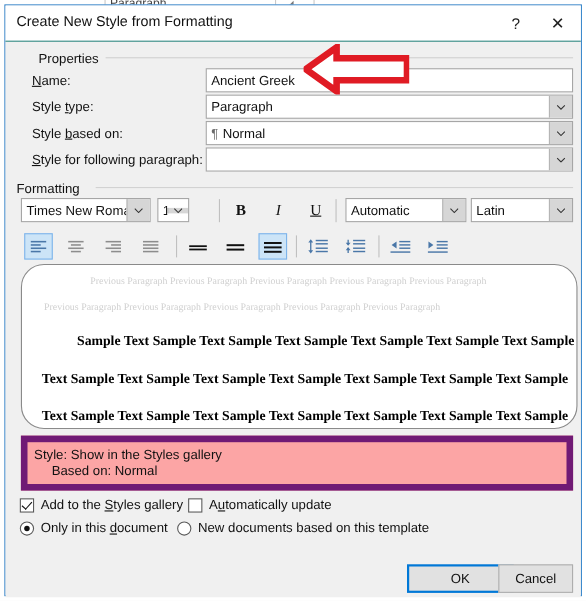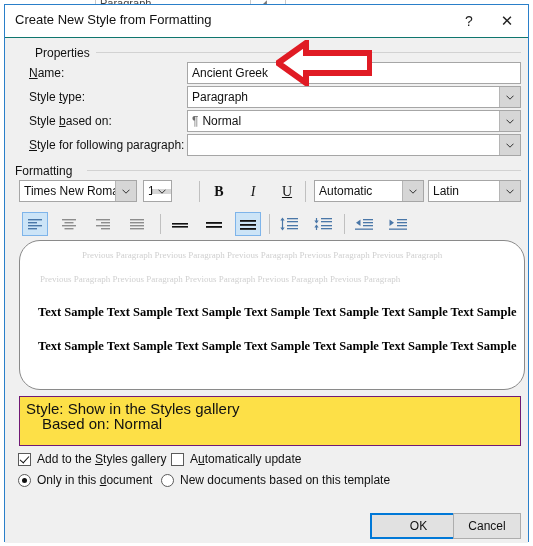"Sample Text Sample Text Sample" div.prev-sample { html: none -> <div>Sample Text Sample Text Sample Text Sample Text Sample Text Sample Text Sample</div> }
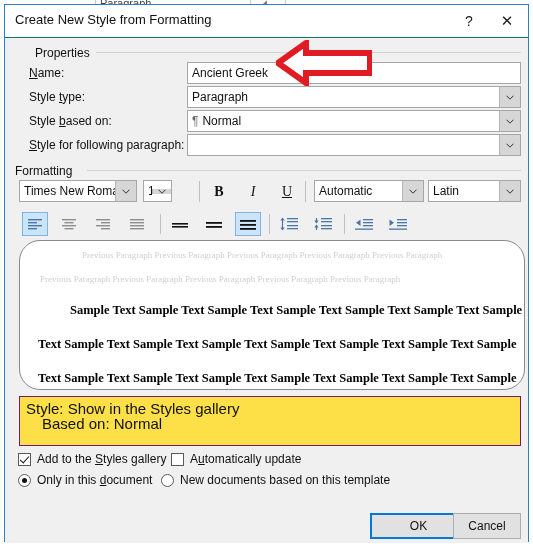"Style: Show in the Styles" .descbox { background: #fde047 -> #fca5a5; border: 1px solid #701a75 -> 6px solid #701a75; font-size: 15px -> 12px }
